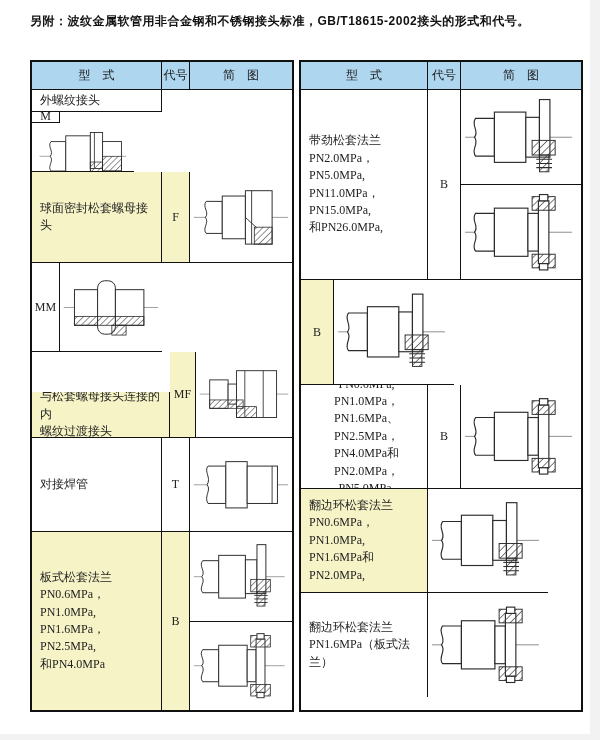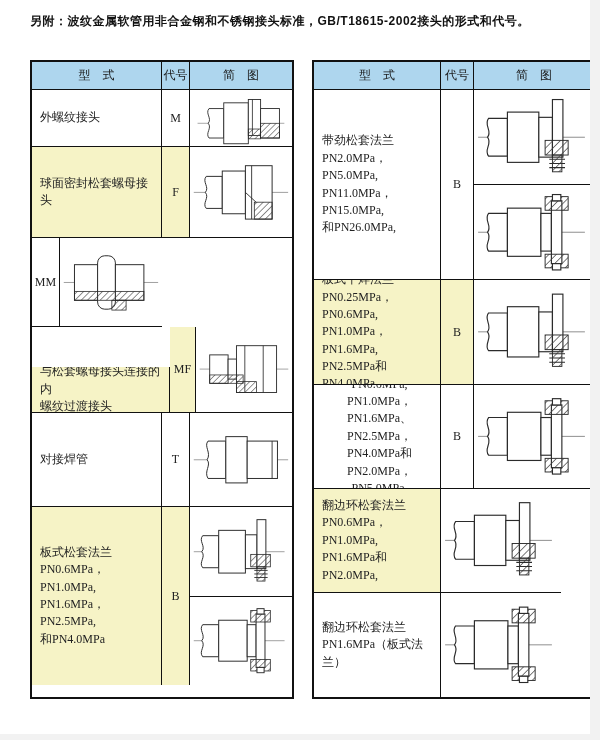"型 式" .tables { gap: 18px -> 5px }
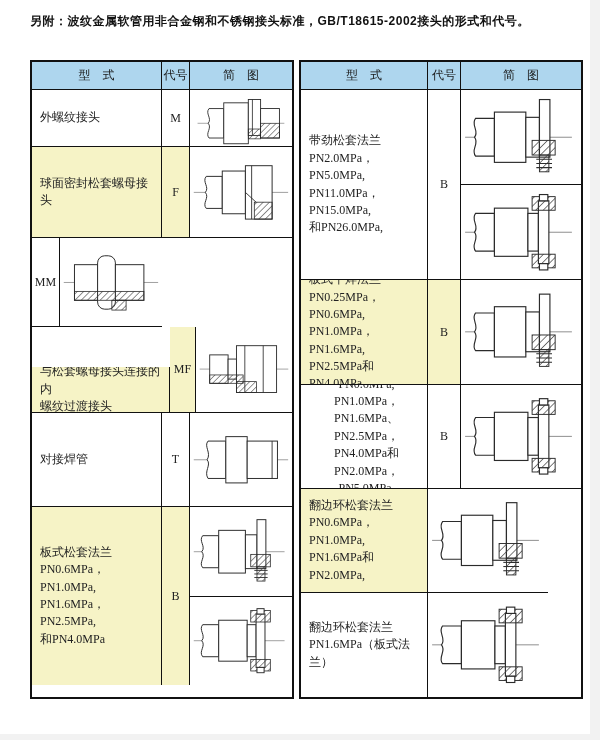"外螺纹接头" div.row { flex-direction: none -> column; height: 57px -> 82px }
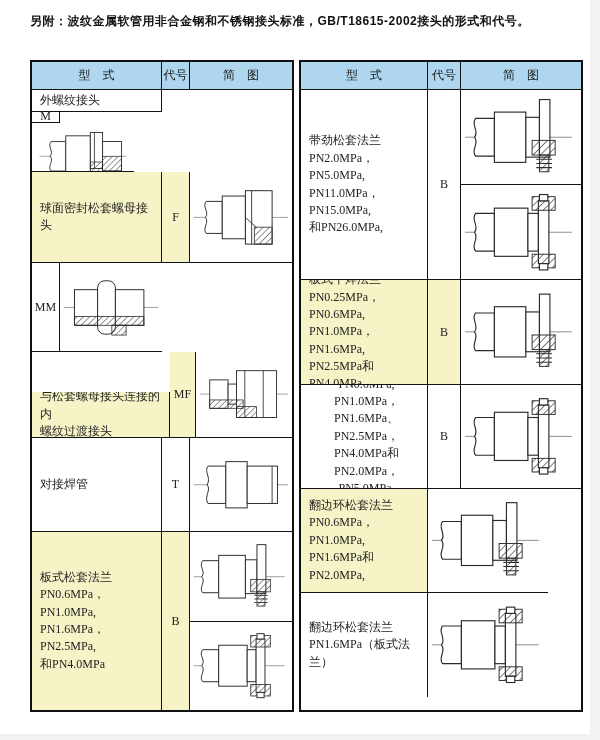"板式平焊法兰" div.cell { html: <div>板式平焊法兰 PN0.25MPa，PN0.6MPa, PN1.0MPa，PN1.6MPa, PN2.5MPa和PN4.0MPa,</div> -> none }
